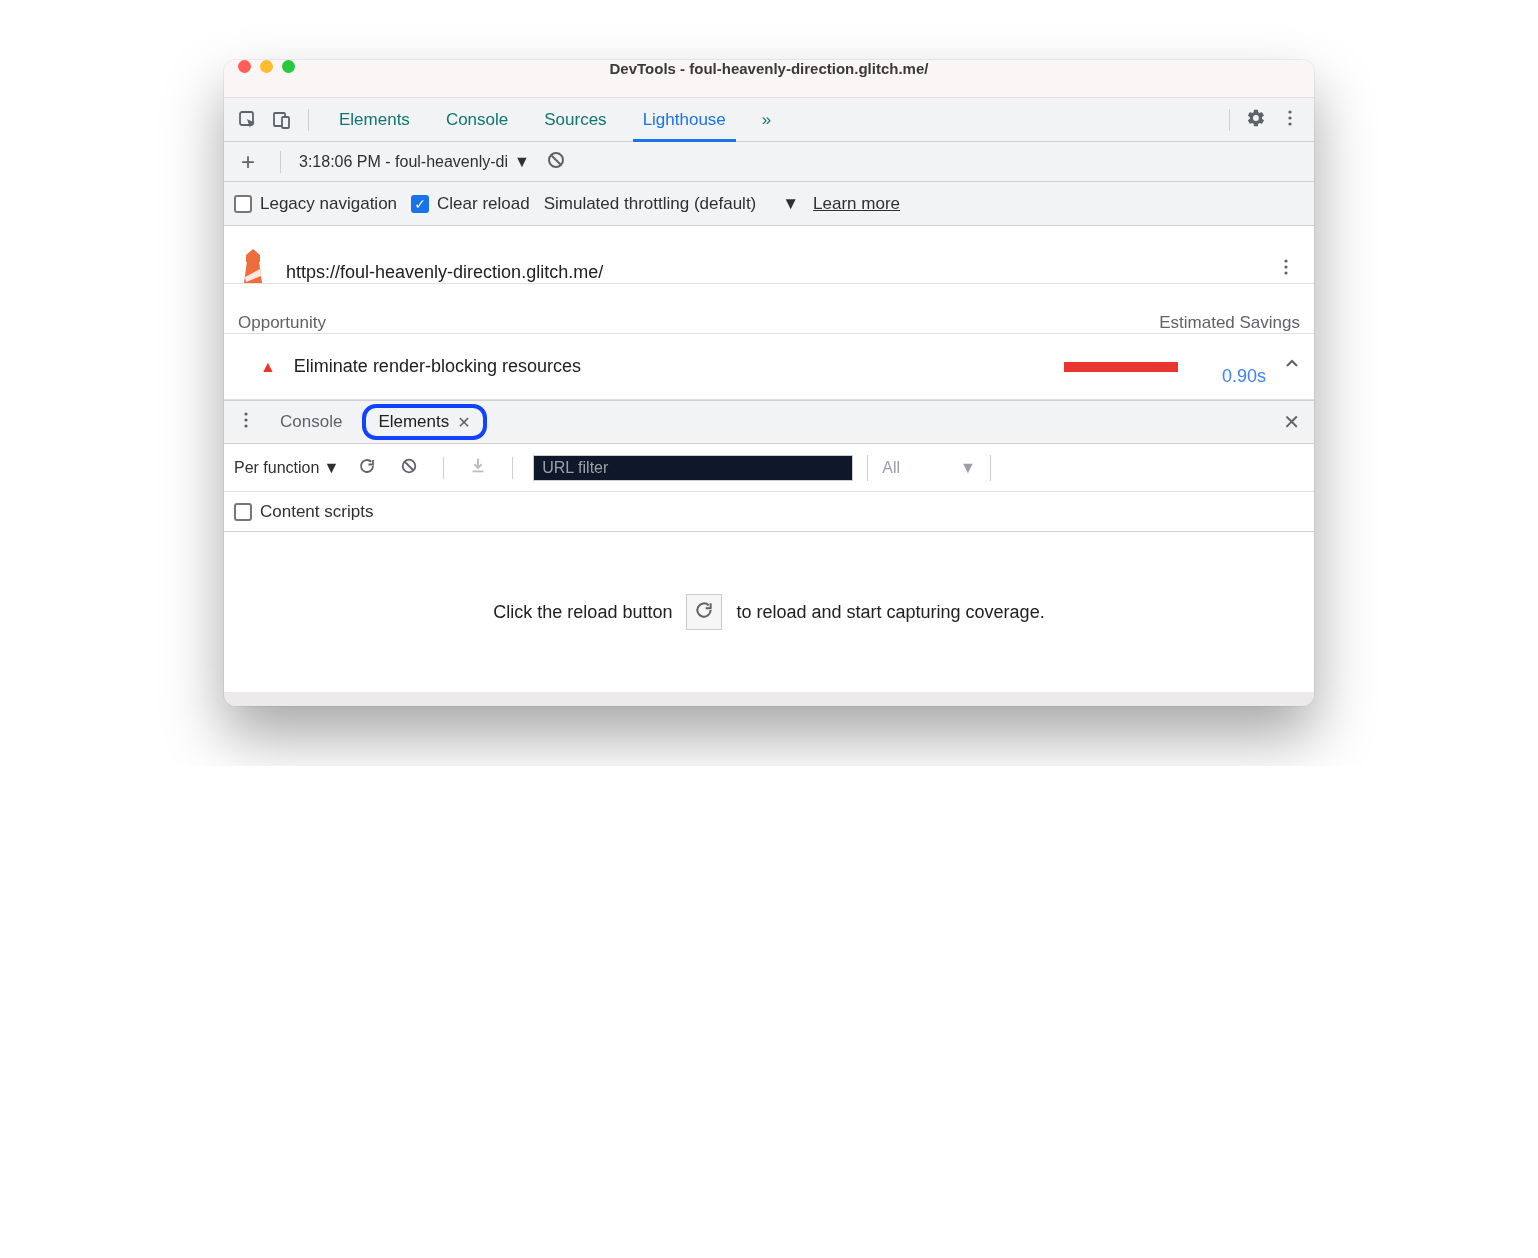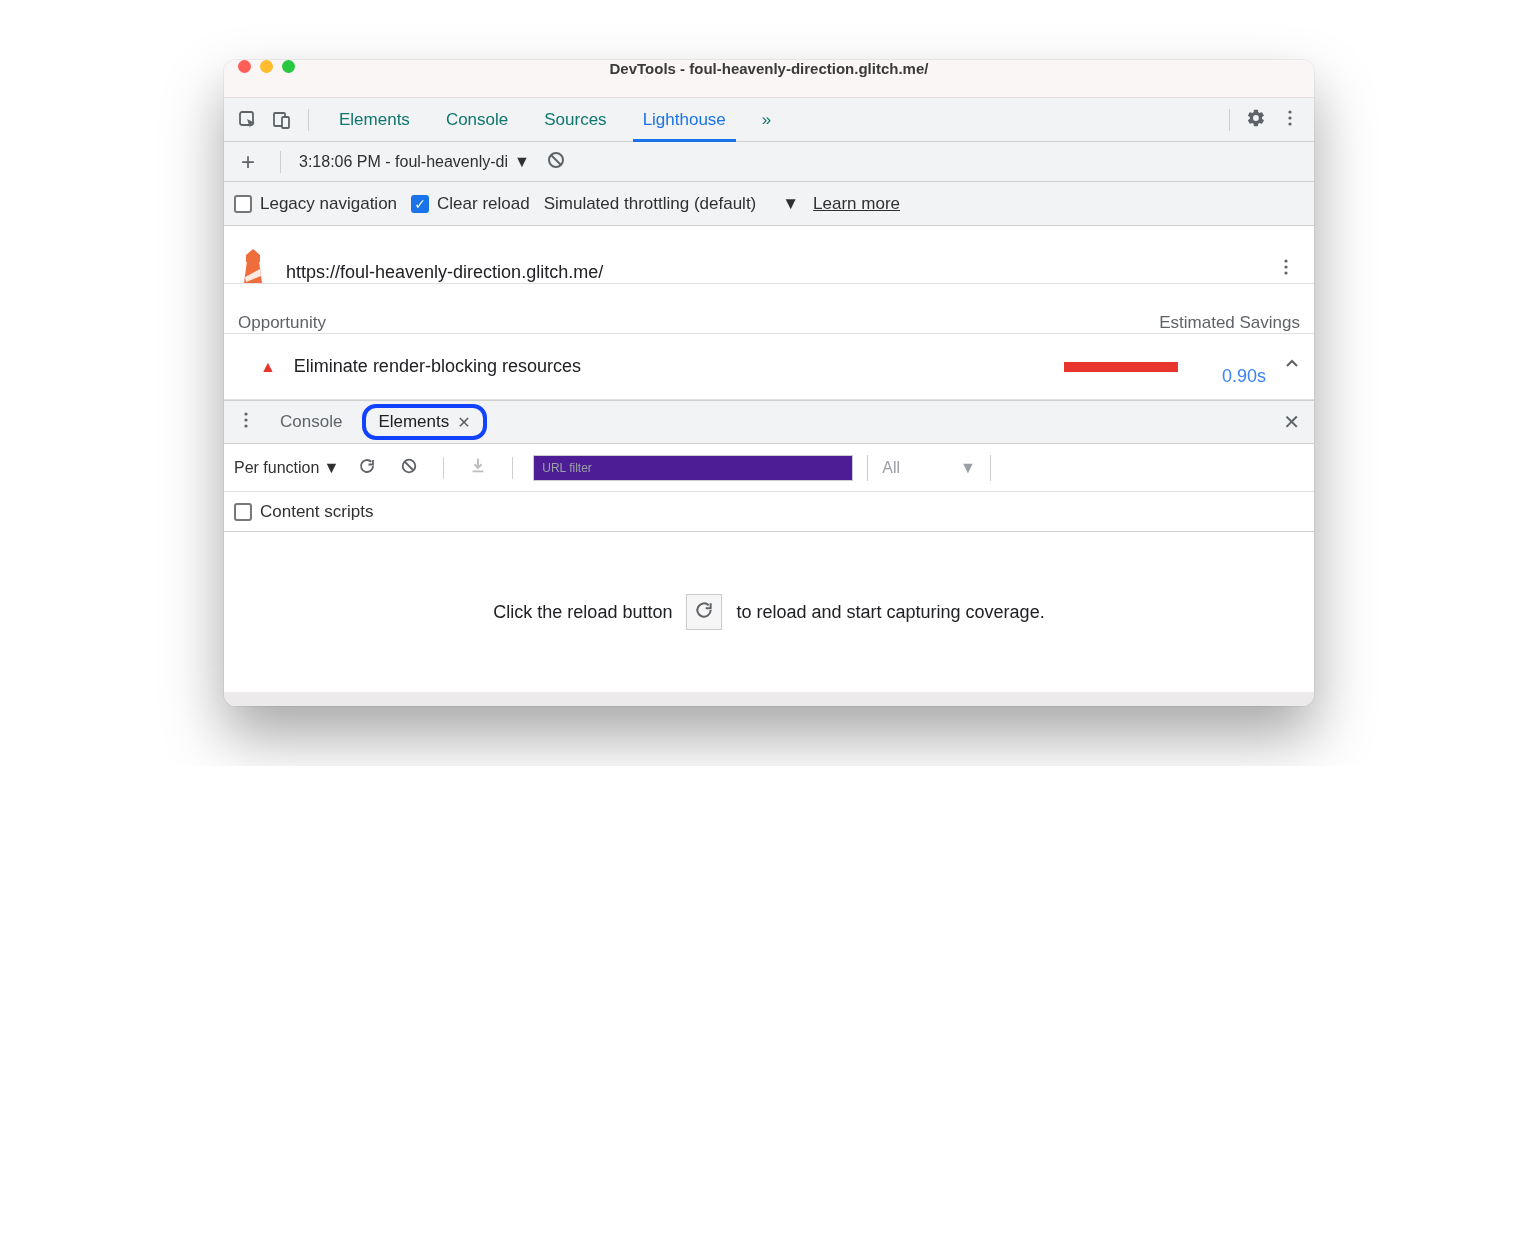"URL filter" .urlfilter { background: #4c1d95 -> #0f172a; font-size: 12px -> 16px }
